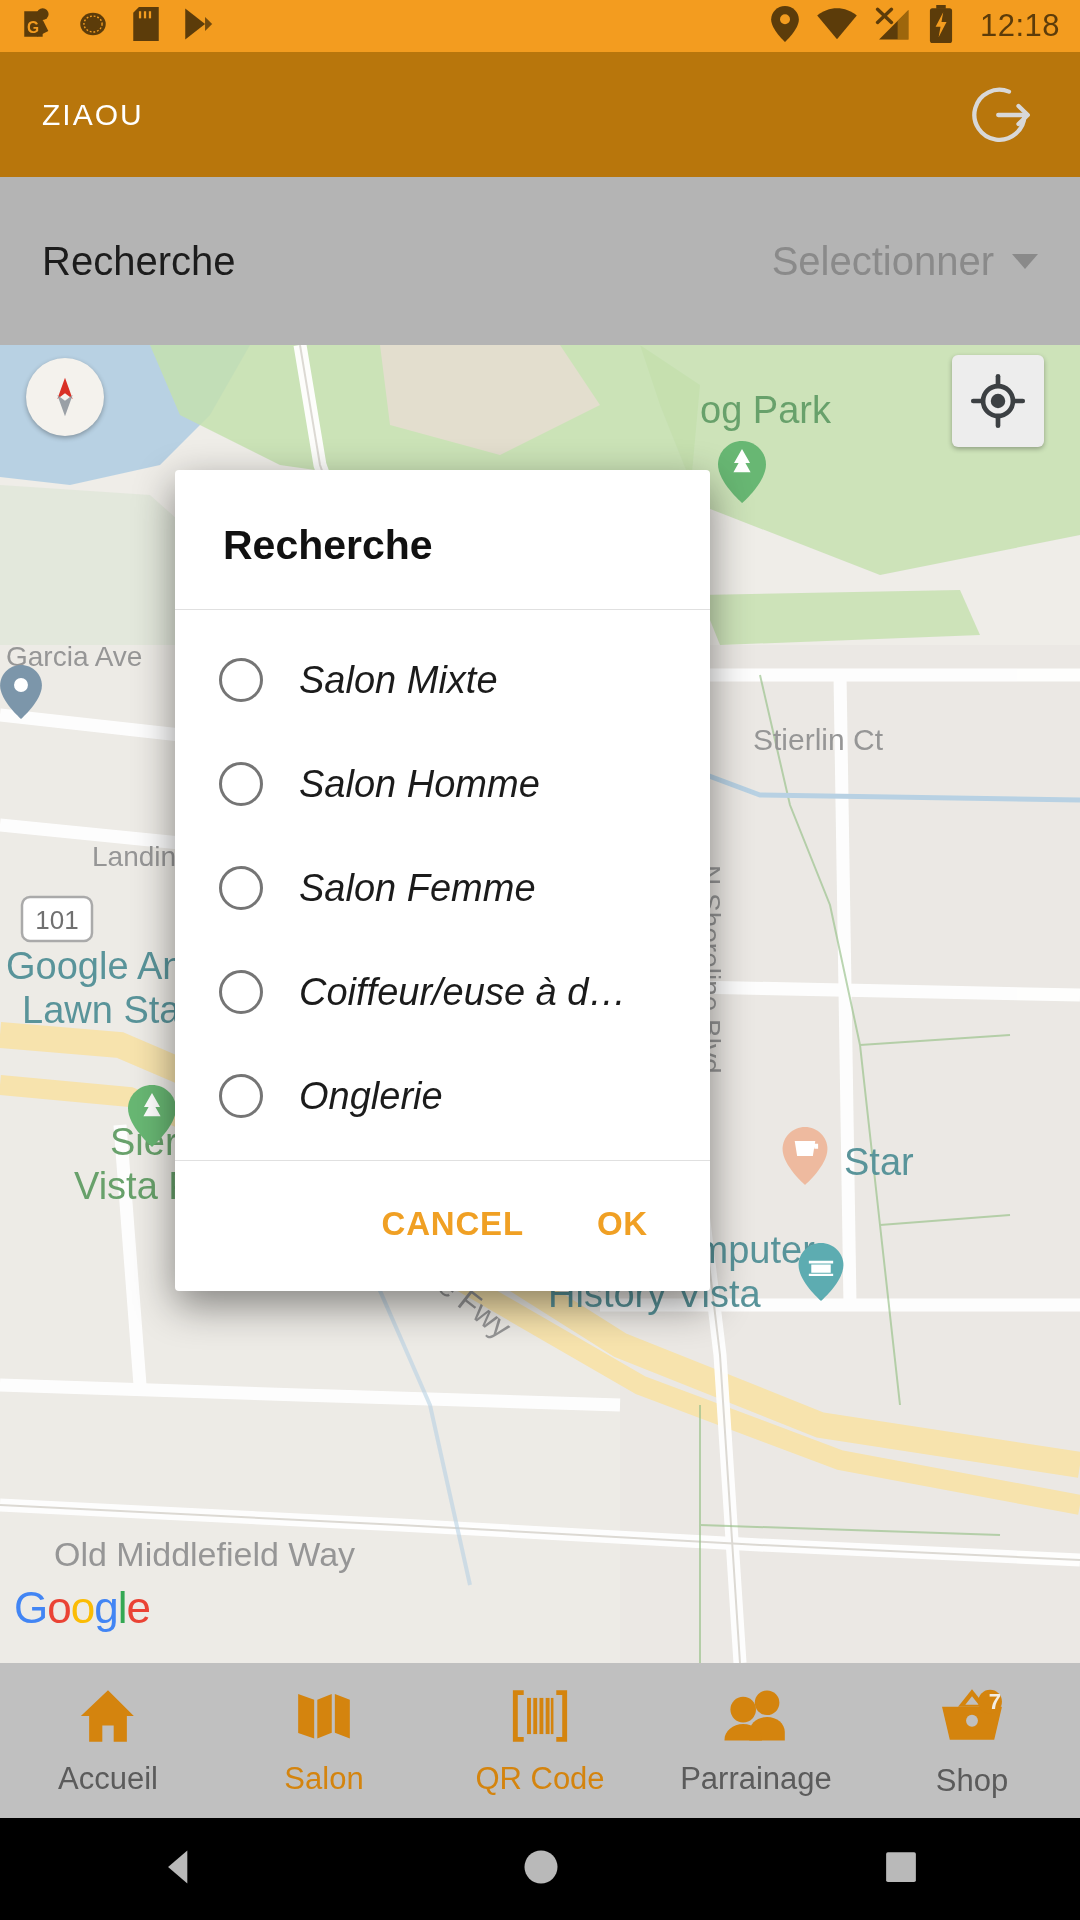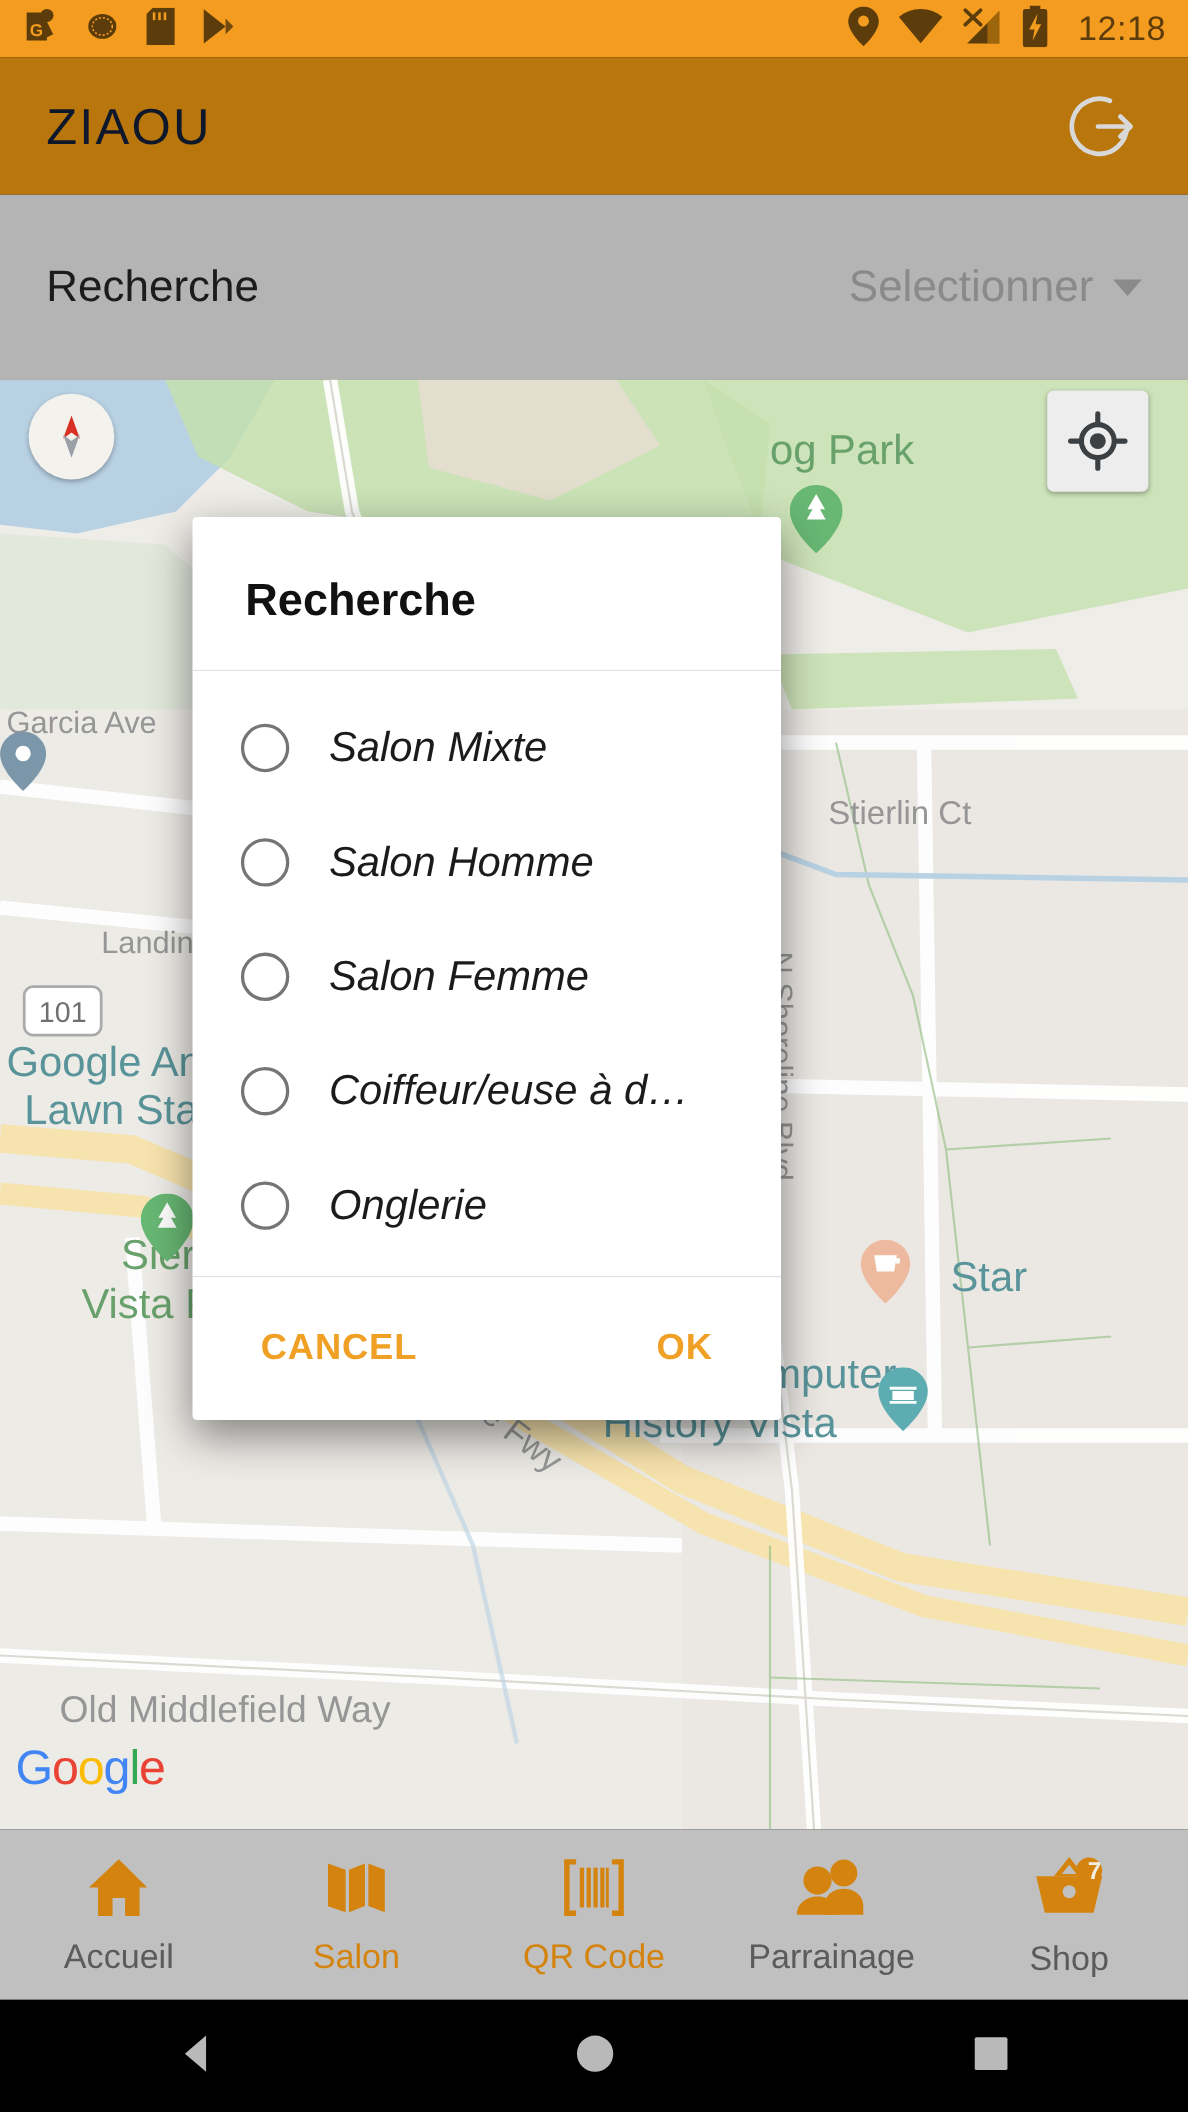"ZIAOU" #app-title { color: #0f172a -> #ffffff; font-size: 46px -> 30px }
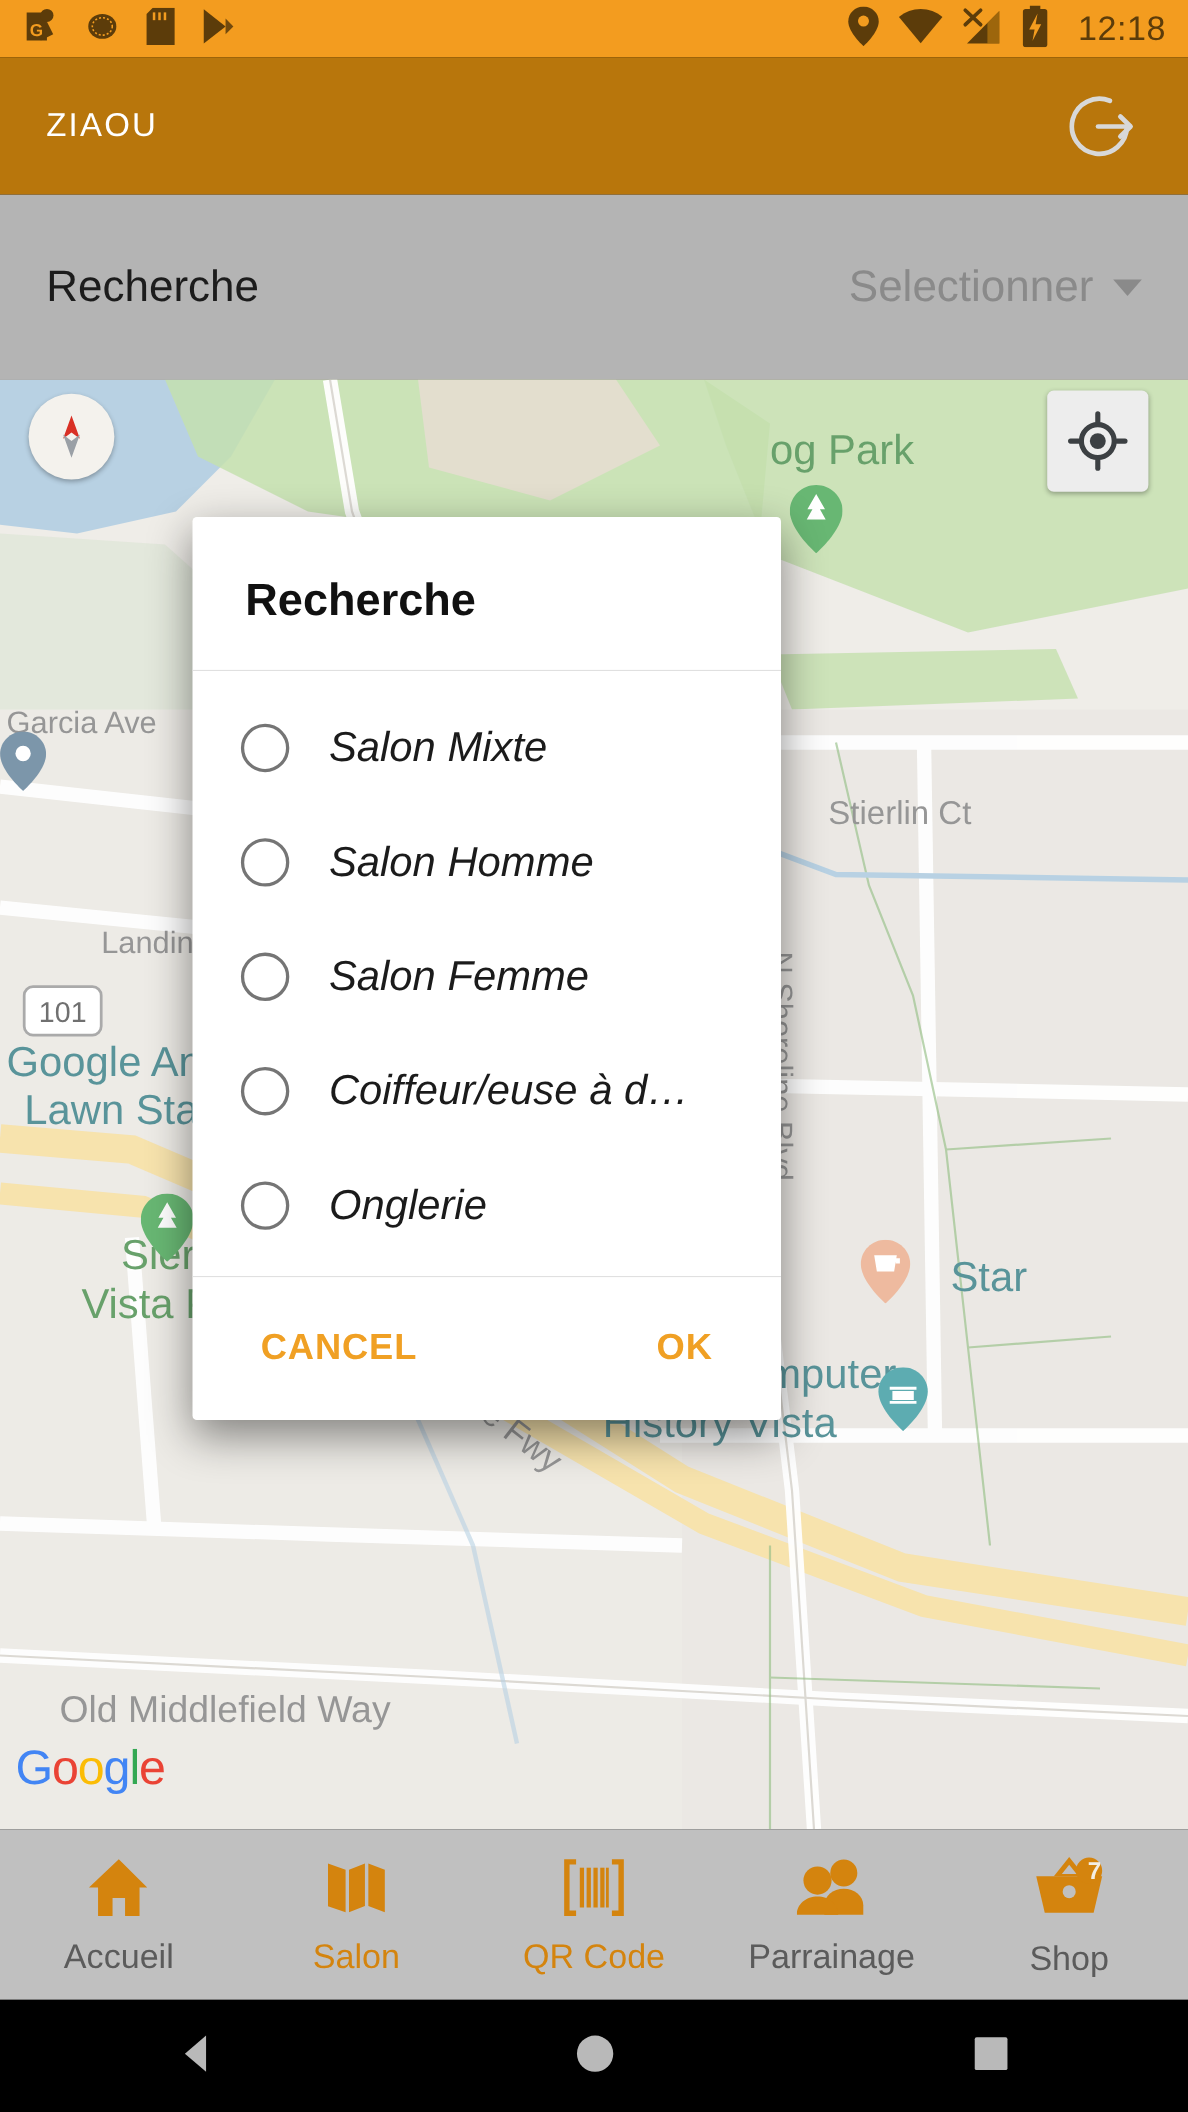"Star" div.map-label { left: 864px -> 844px }
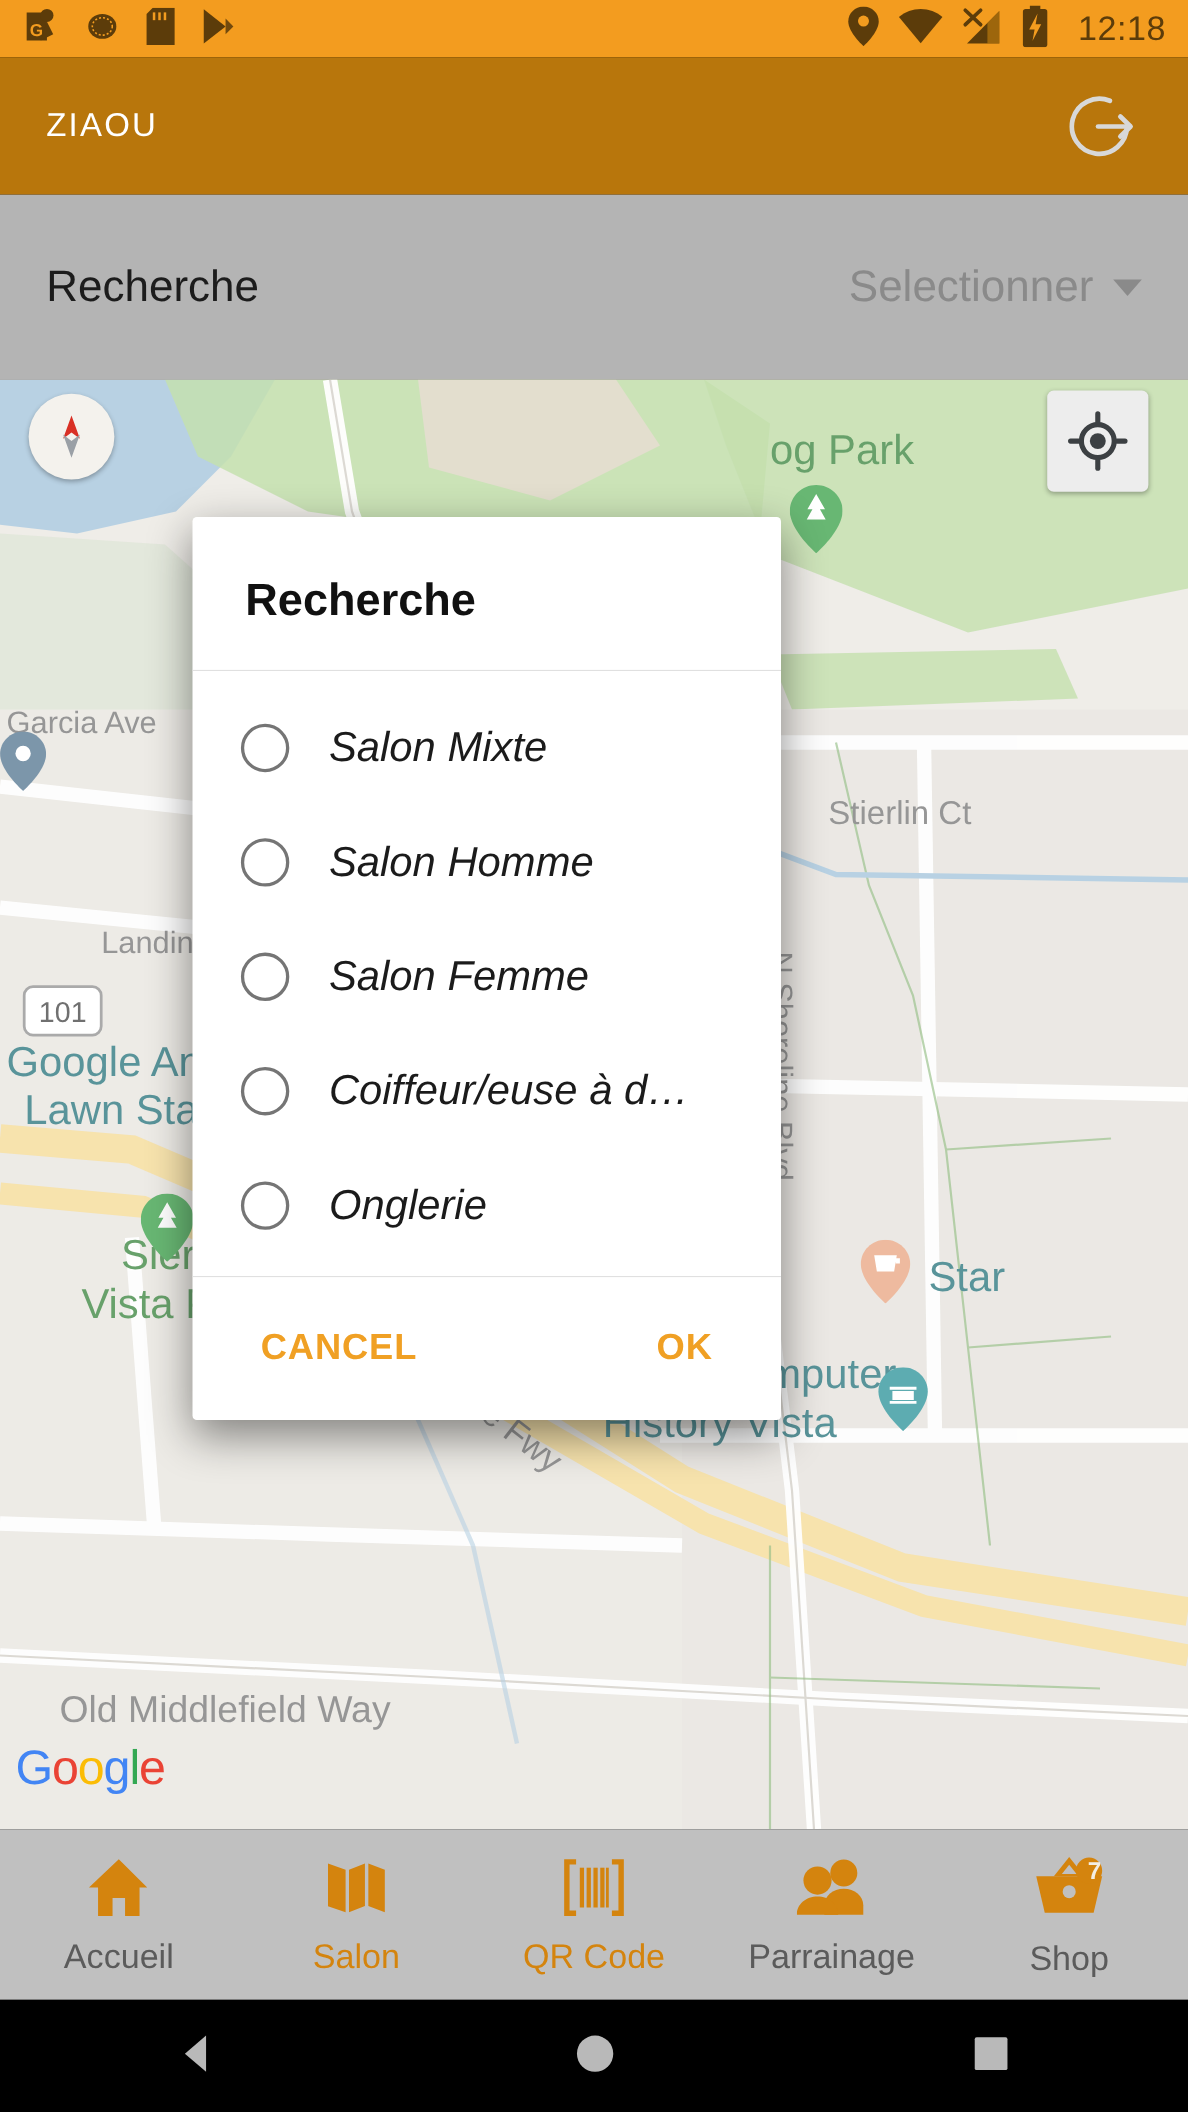"CANCEL" #dialog-actions { justify-content: space-between -> flex-end }
